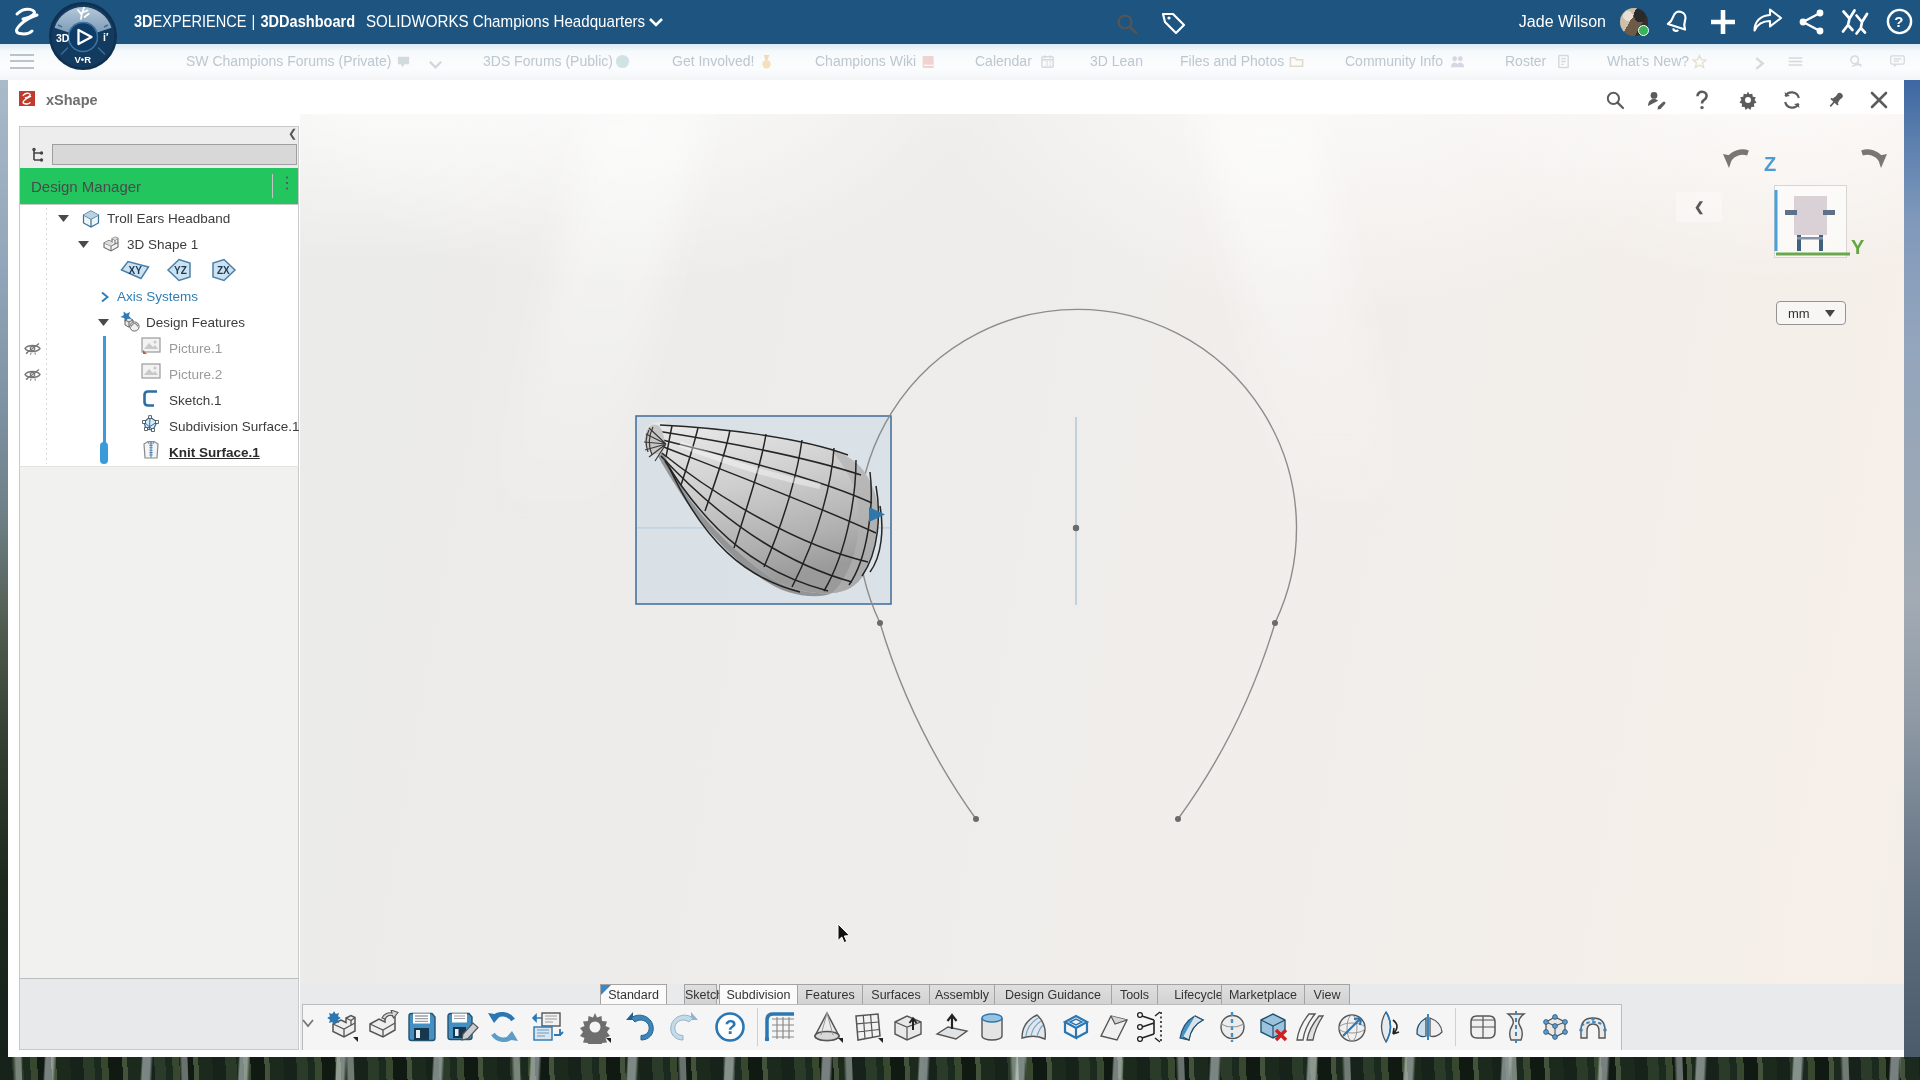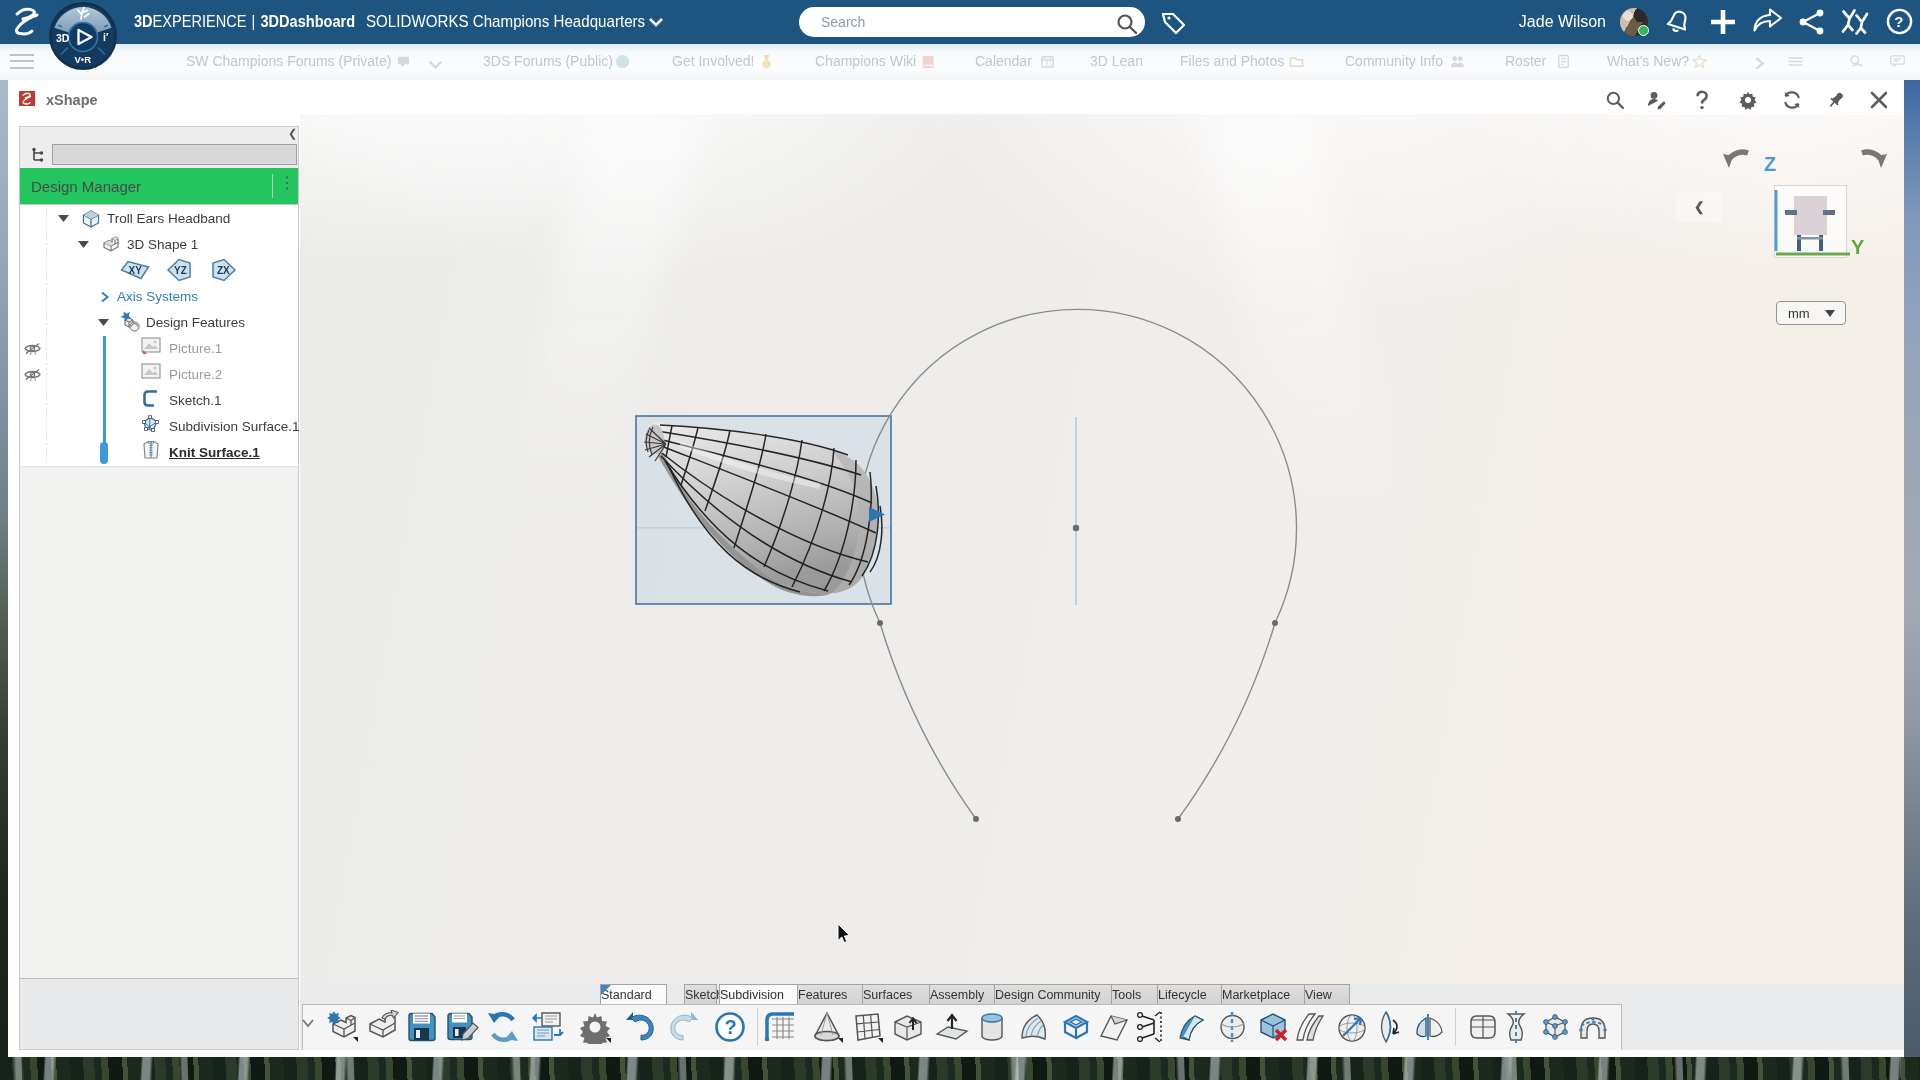"Search" div.abs { html: <div> <span>Search</span> </div> -> none }
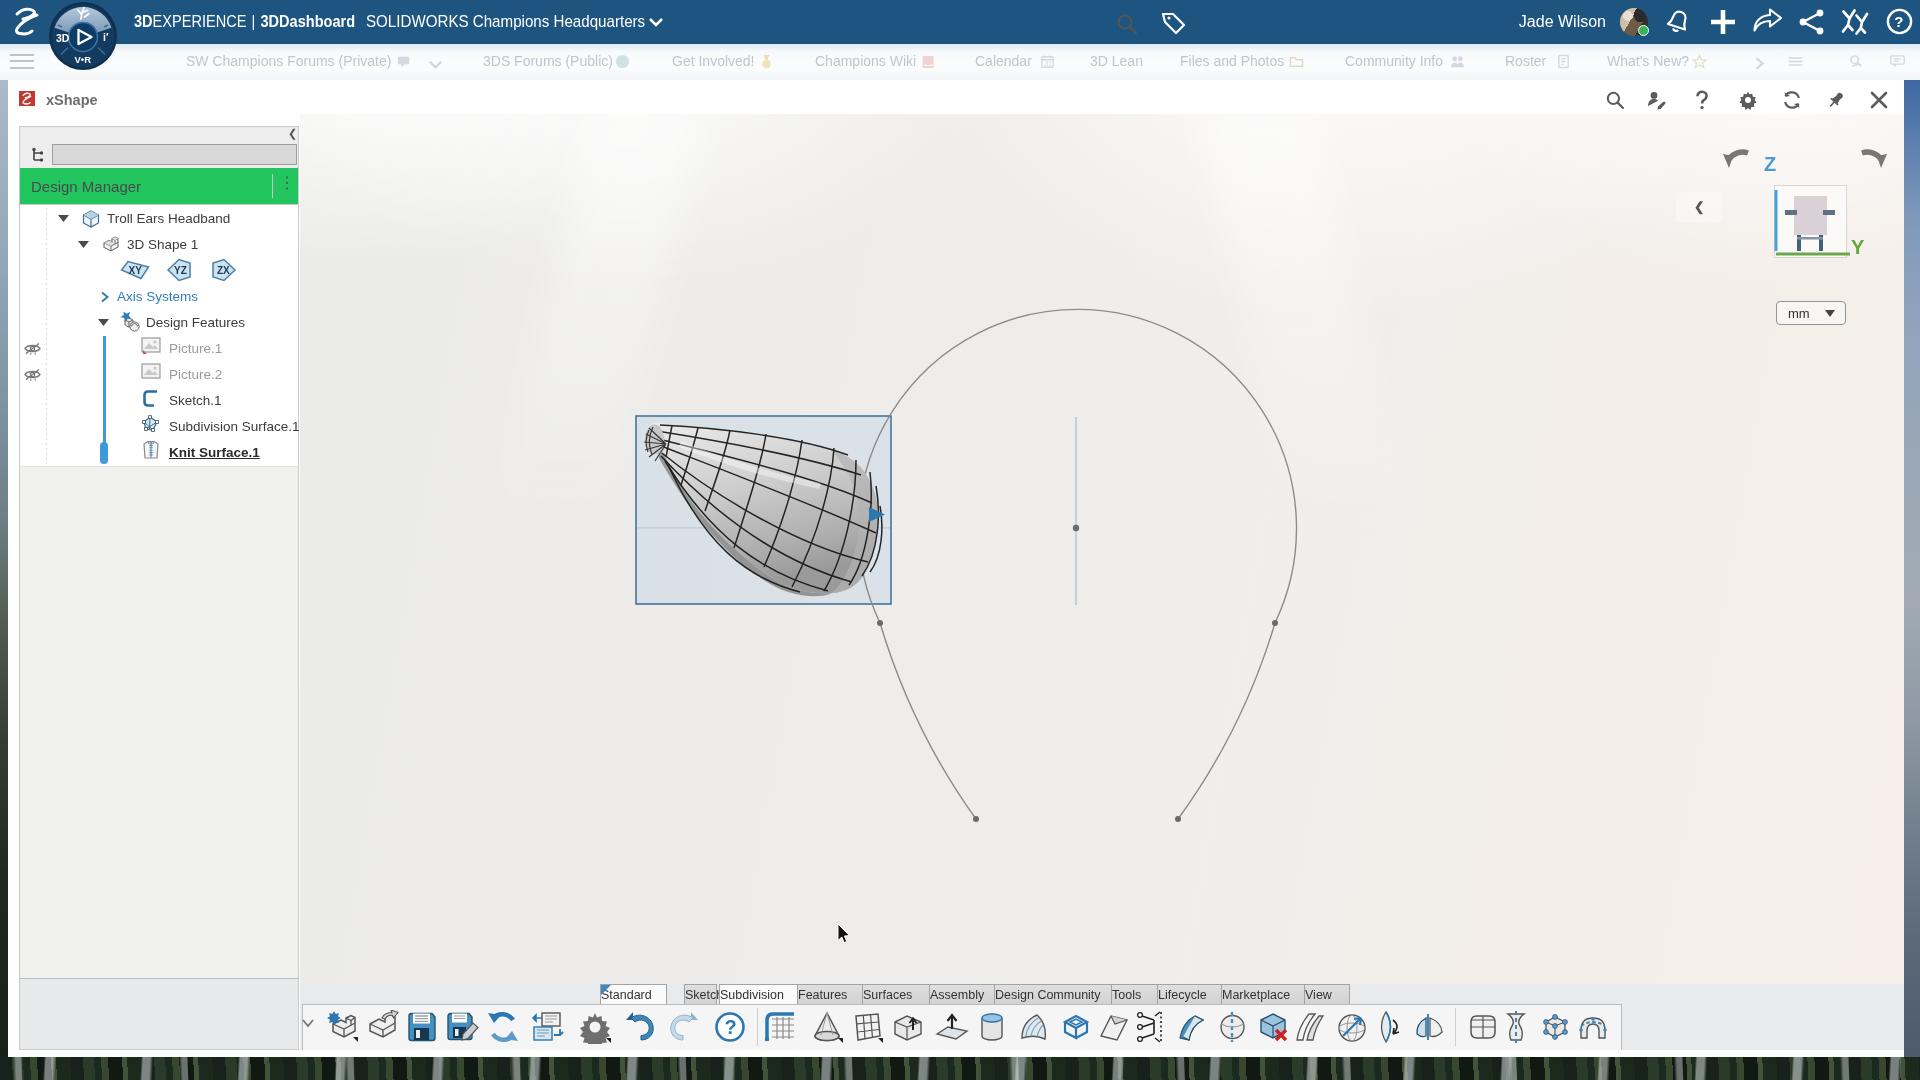"Standard" .tab { text-align: none -> center }
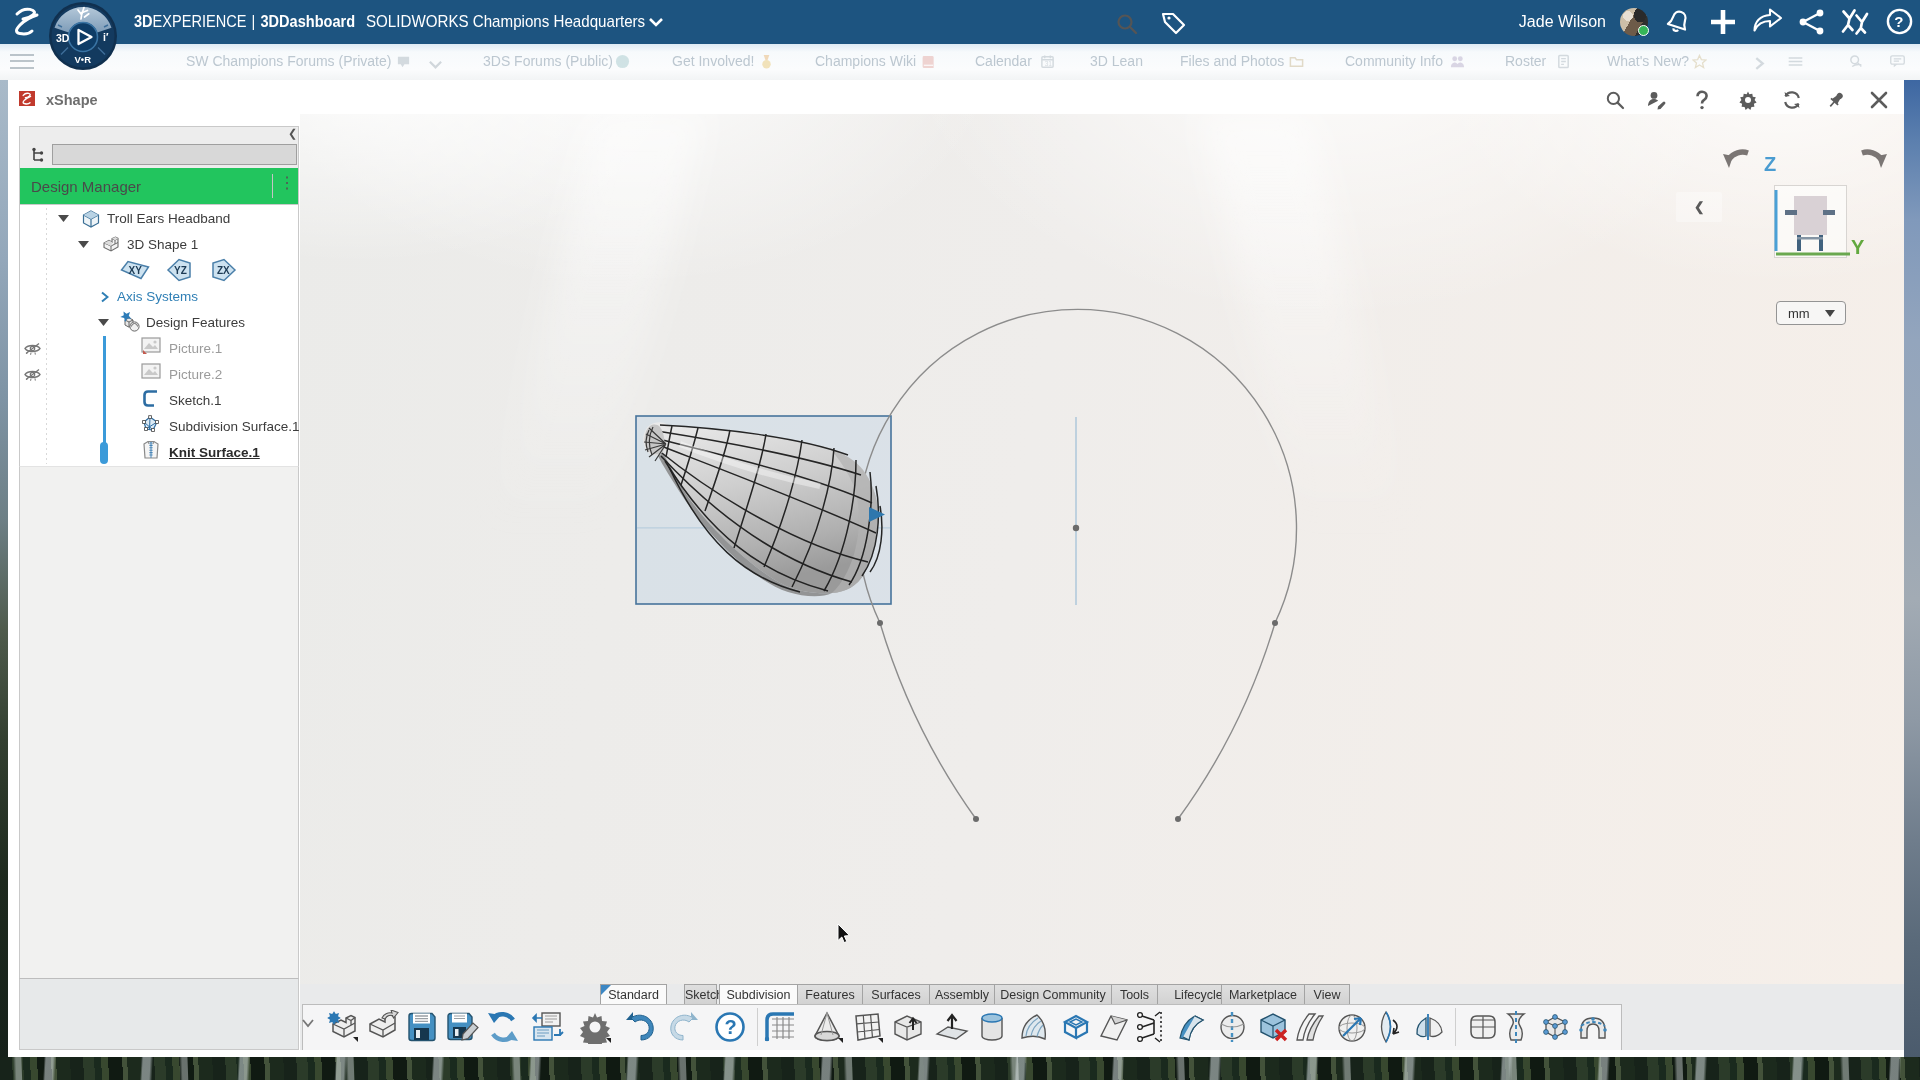"Design Community" div.abs { text: Community -> Guidance }
